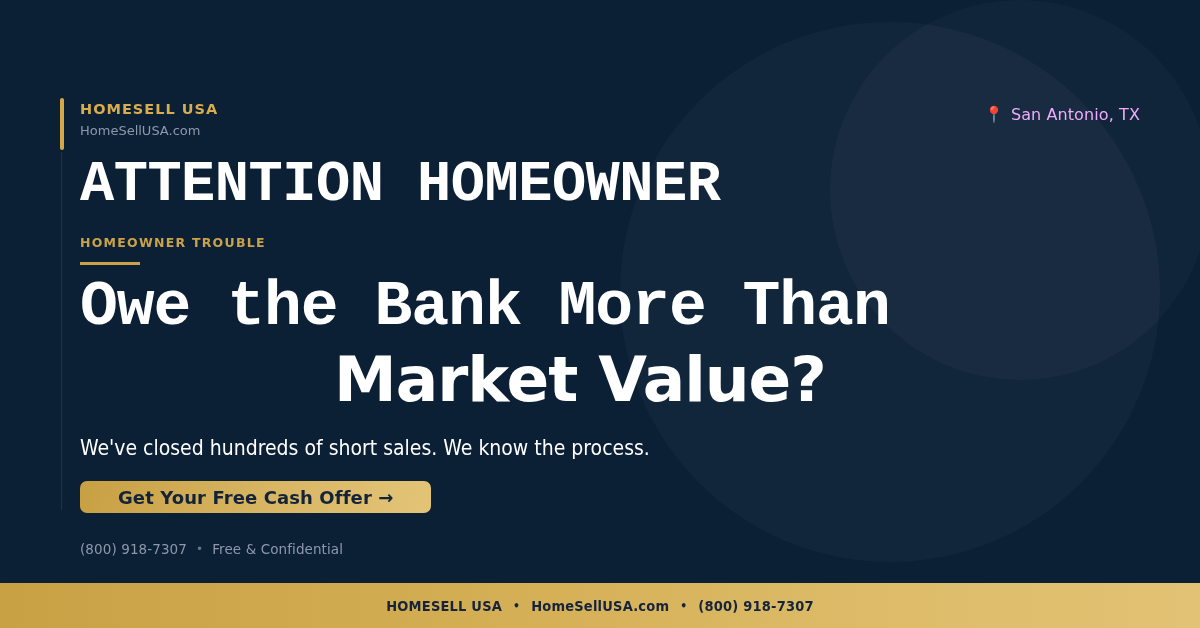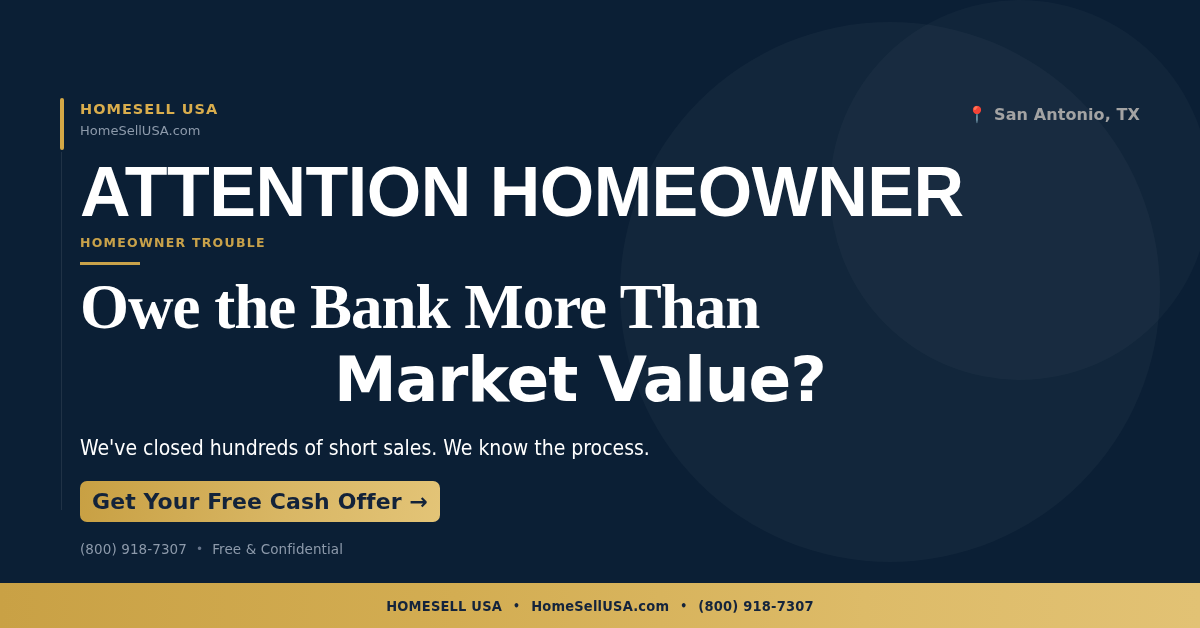"San Antonio, TX" .location-text { color: #a3a3a3 -> #f0abfc; font-weight: bold -> normal }
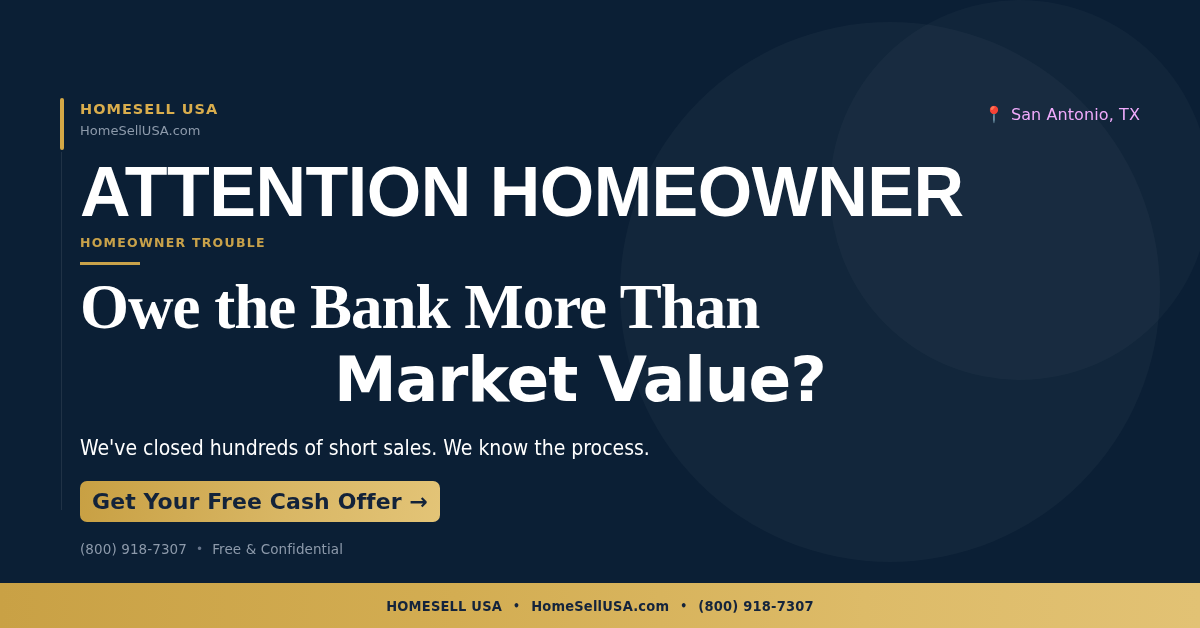"ATTENTION HOMEOWNER" .attention { font-family: Liberation Sans, sans-serif -> Liberation Mono, monospace; font-size: 70px -> 57px }
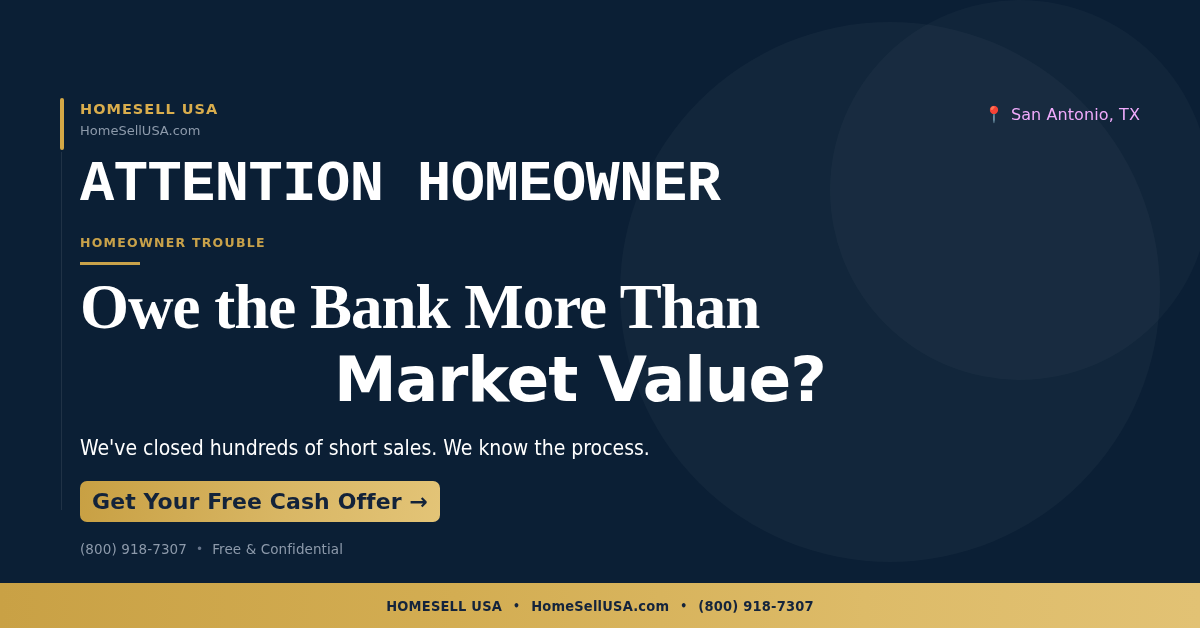"Owe the Bank More Than" .headline .line1 { font-family: Liberation Serif, serif -> Liberation Mono, monospace }
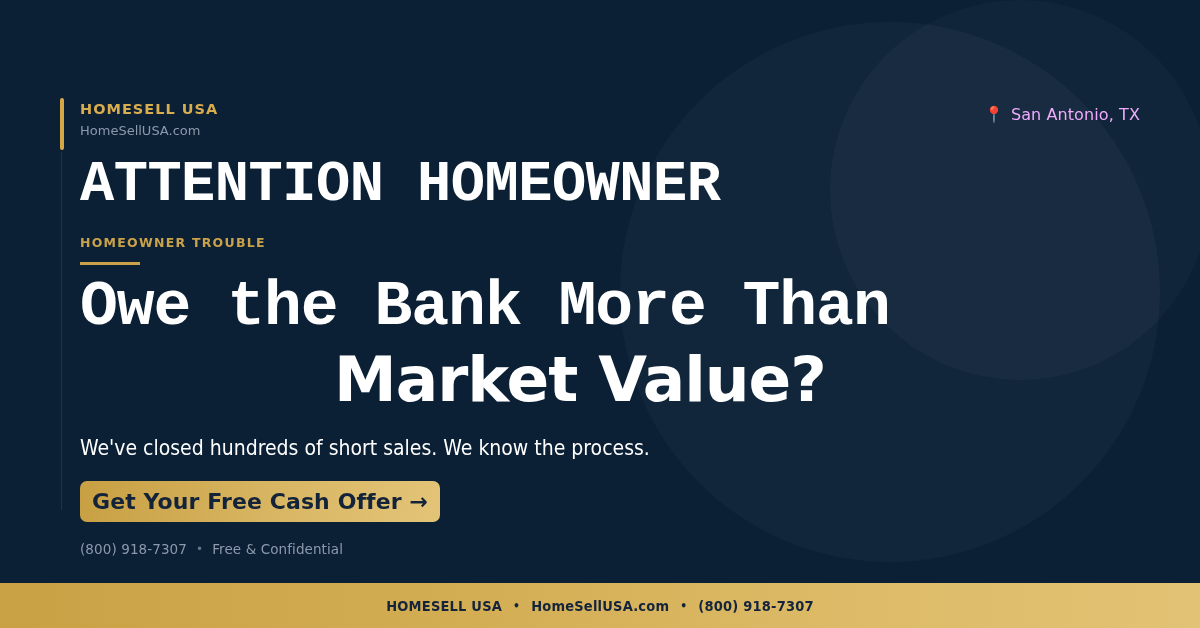"Get Your Free Cash Offer" .cta-button { font-size: 22px -> 18px; height: 41px -> 32px; padding: 0 12px -> 0 38px }
